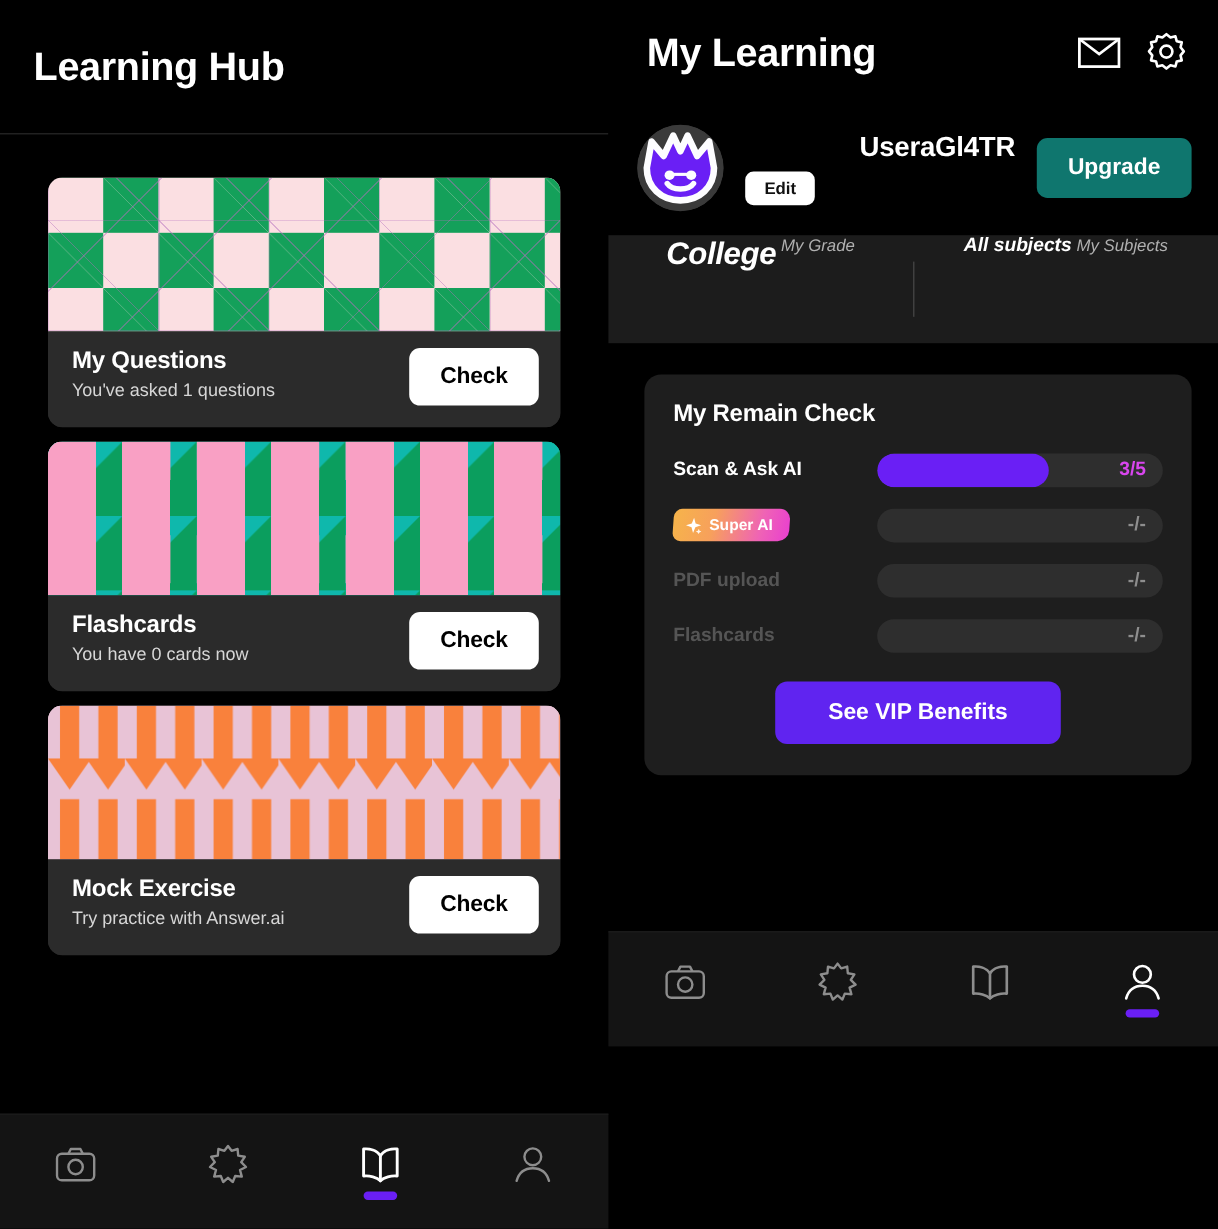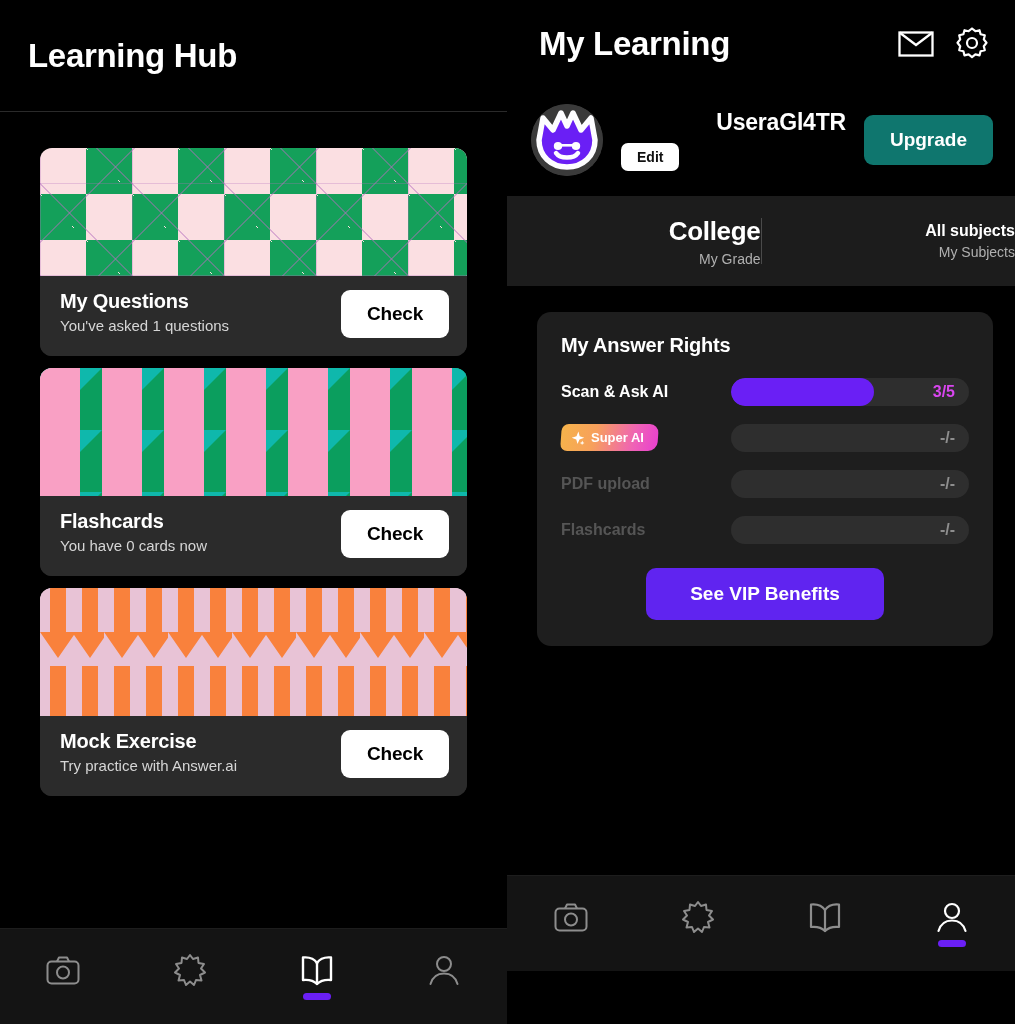"My Learning" .pane-right { height: 971px -> 872px }
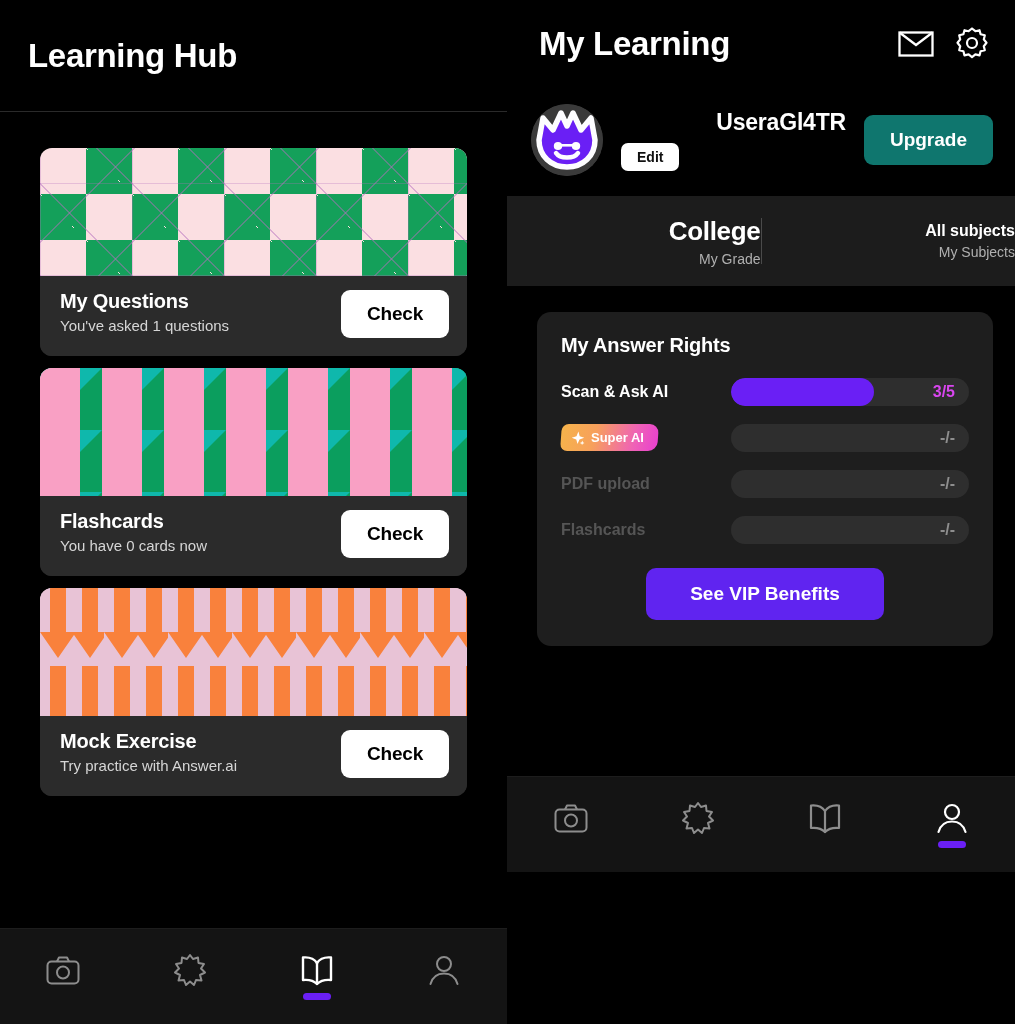"College" .seg { align-items: flex-end -> flex-start; flex-direction: column -> row; font-style: none -> italic }
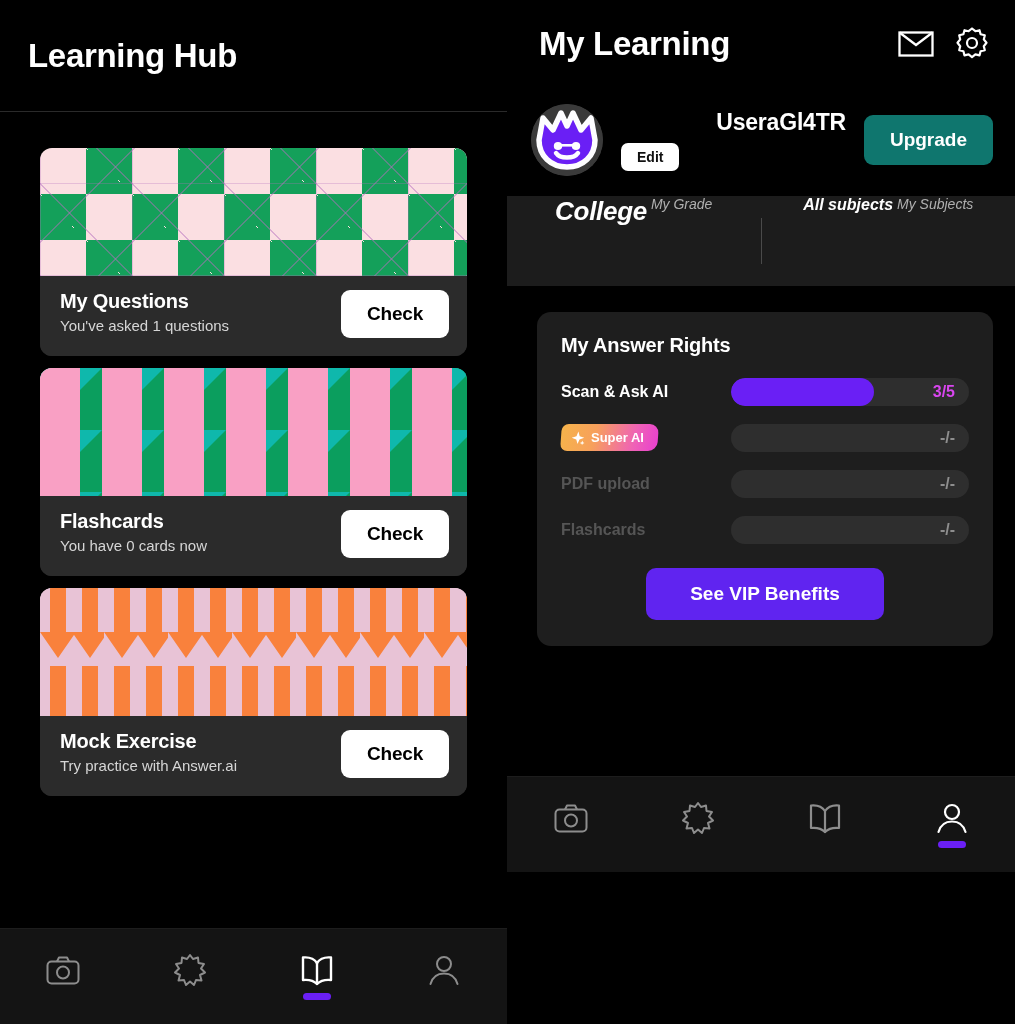"My Answer Rights" div.rights-title { text: Answer Rights -> Remain Check }
